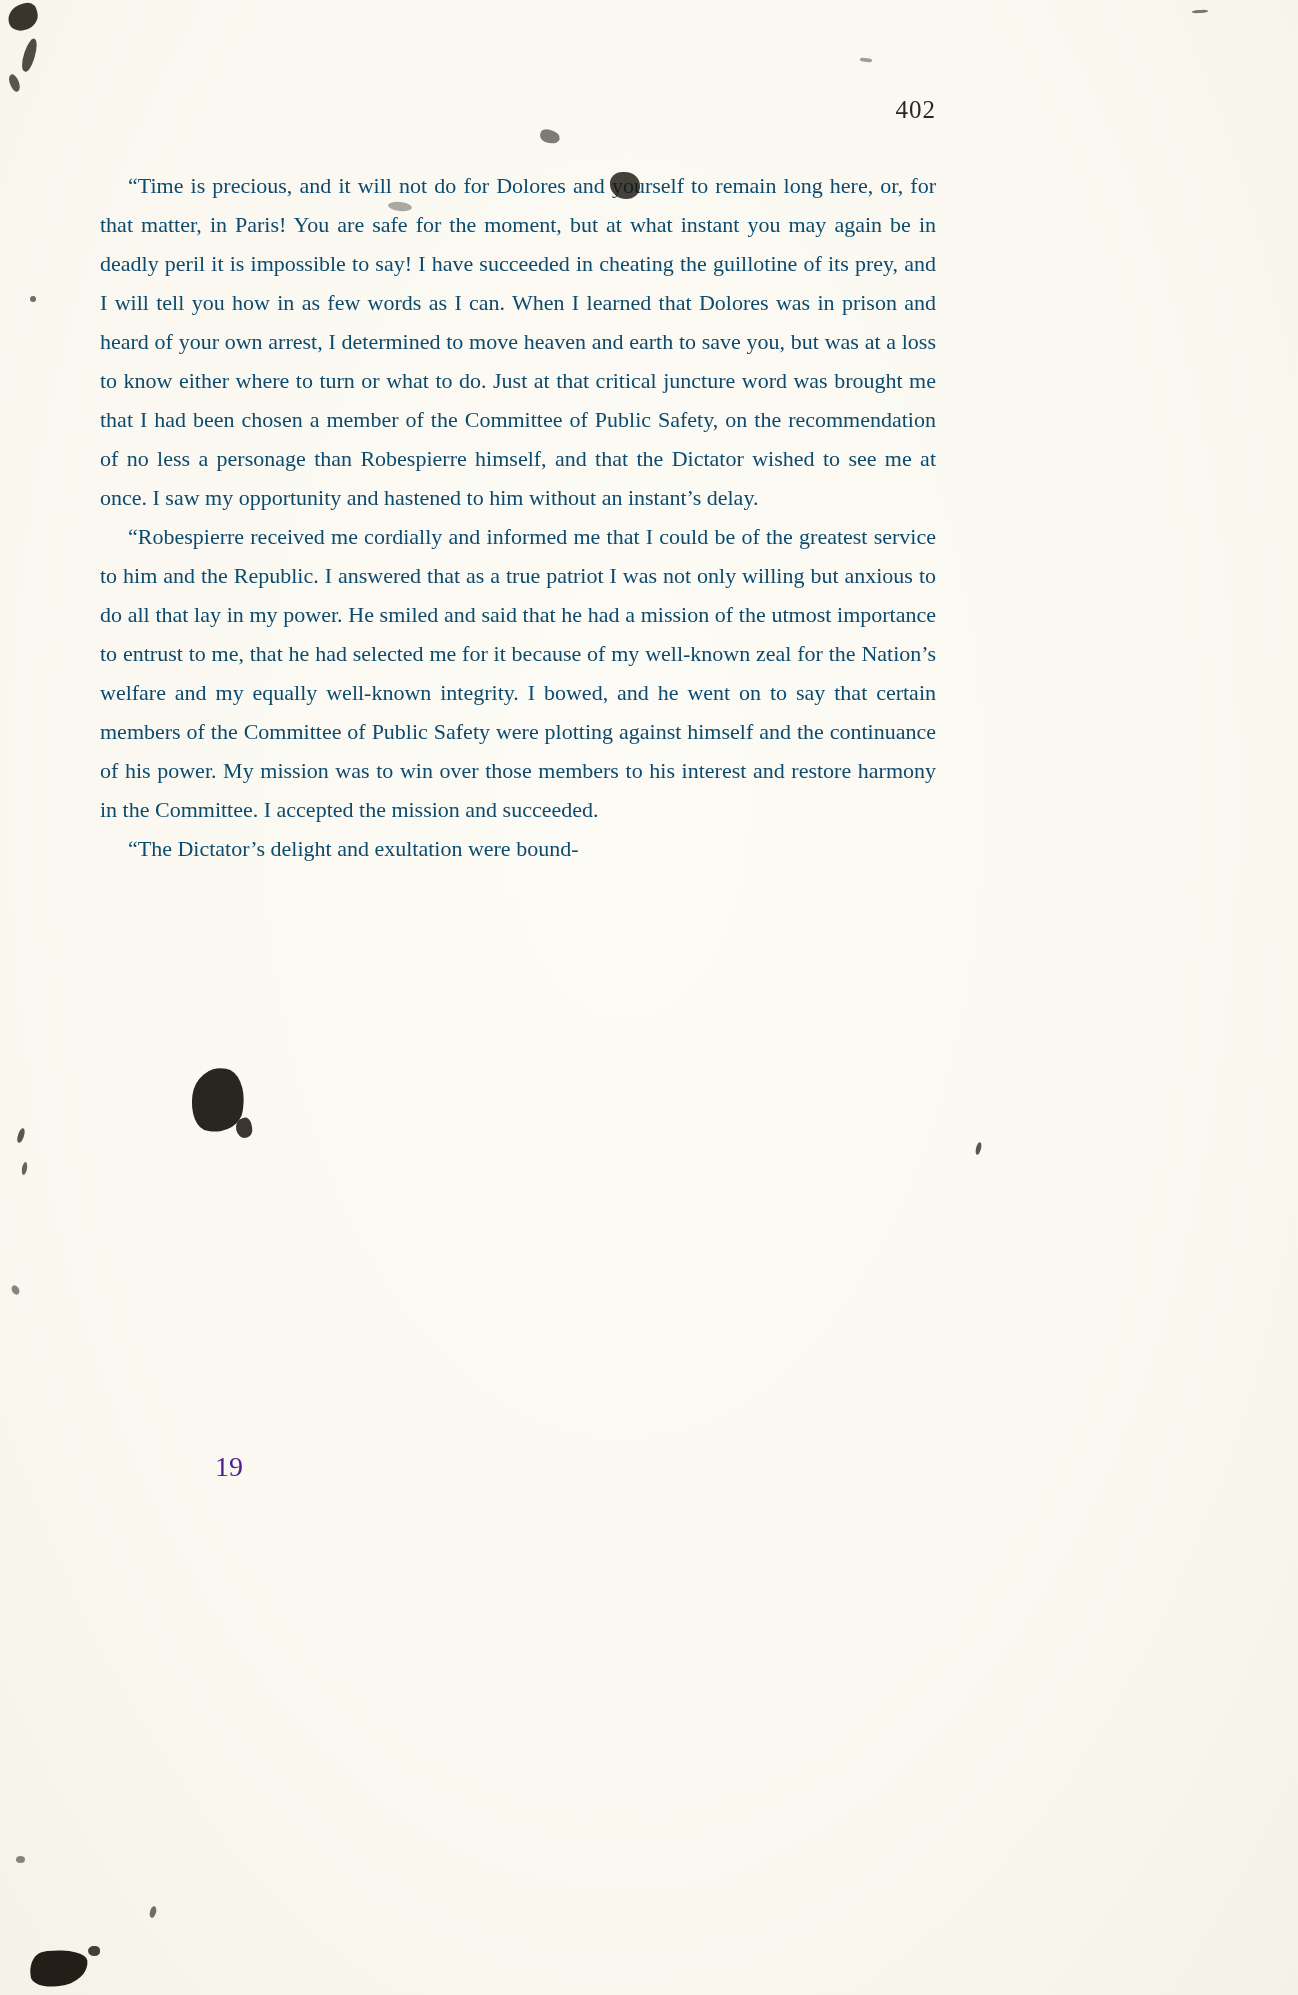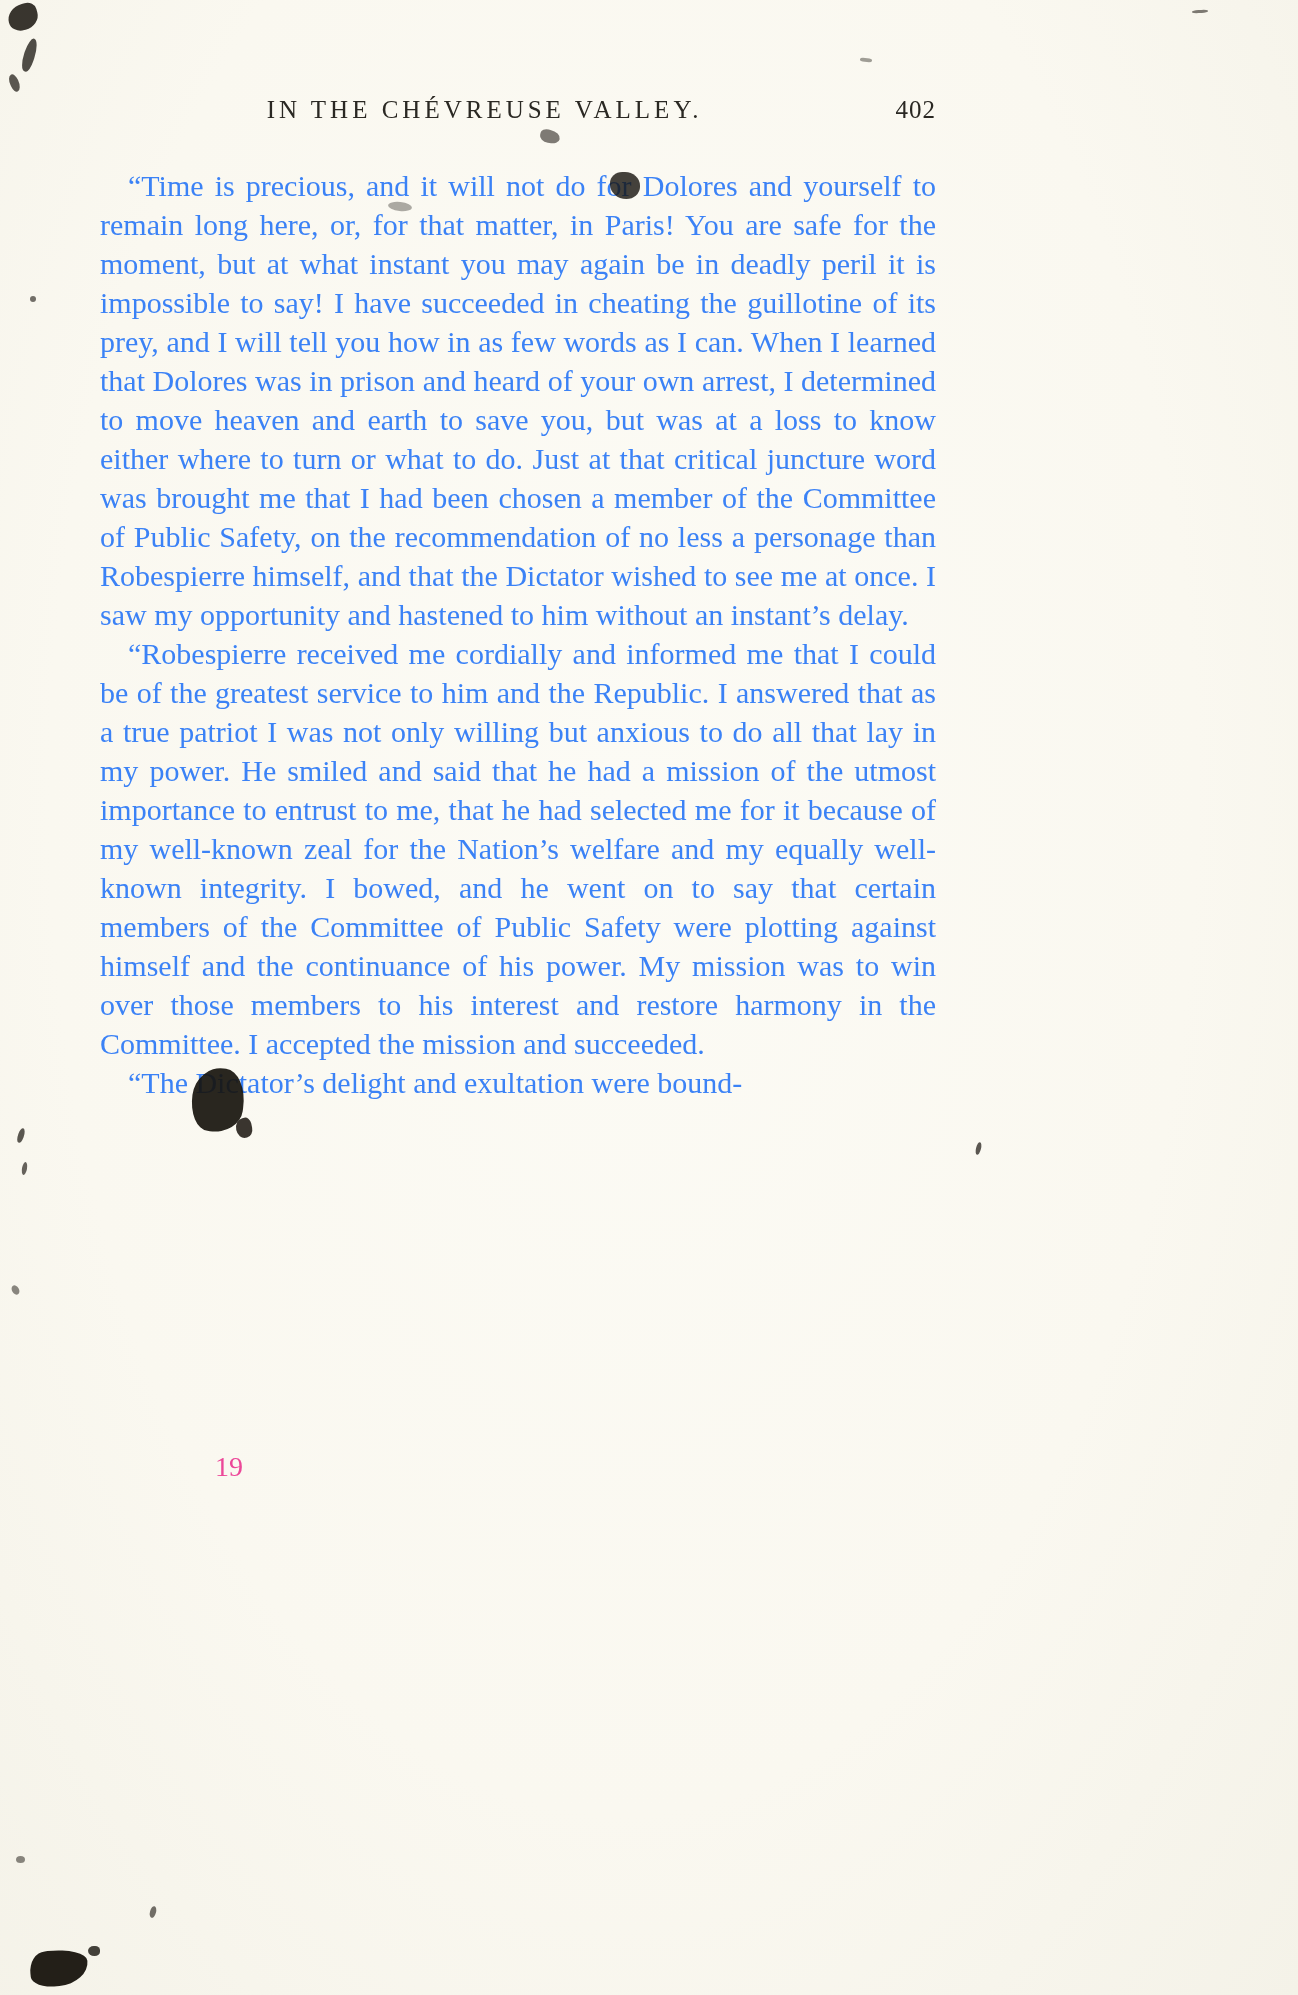"IN THE CHÉVREUSE VALLEY." span.head-title { html: <span>IN THE CHÉVREUSE VALLEY.</span> -> none }
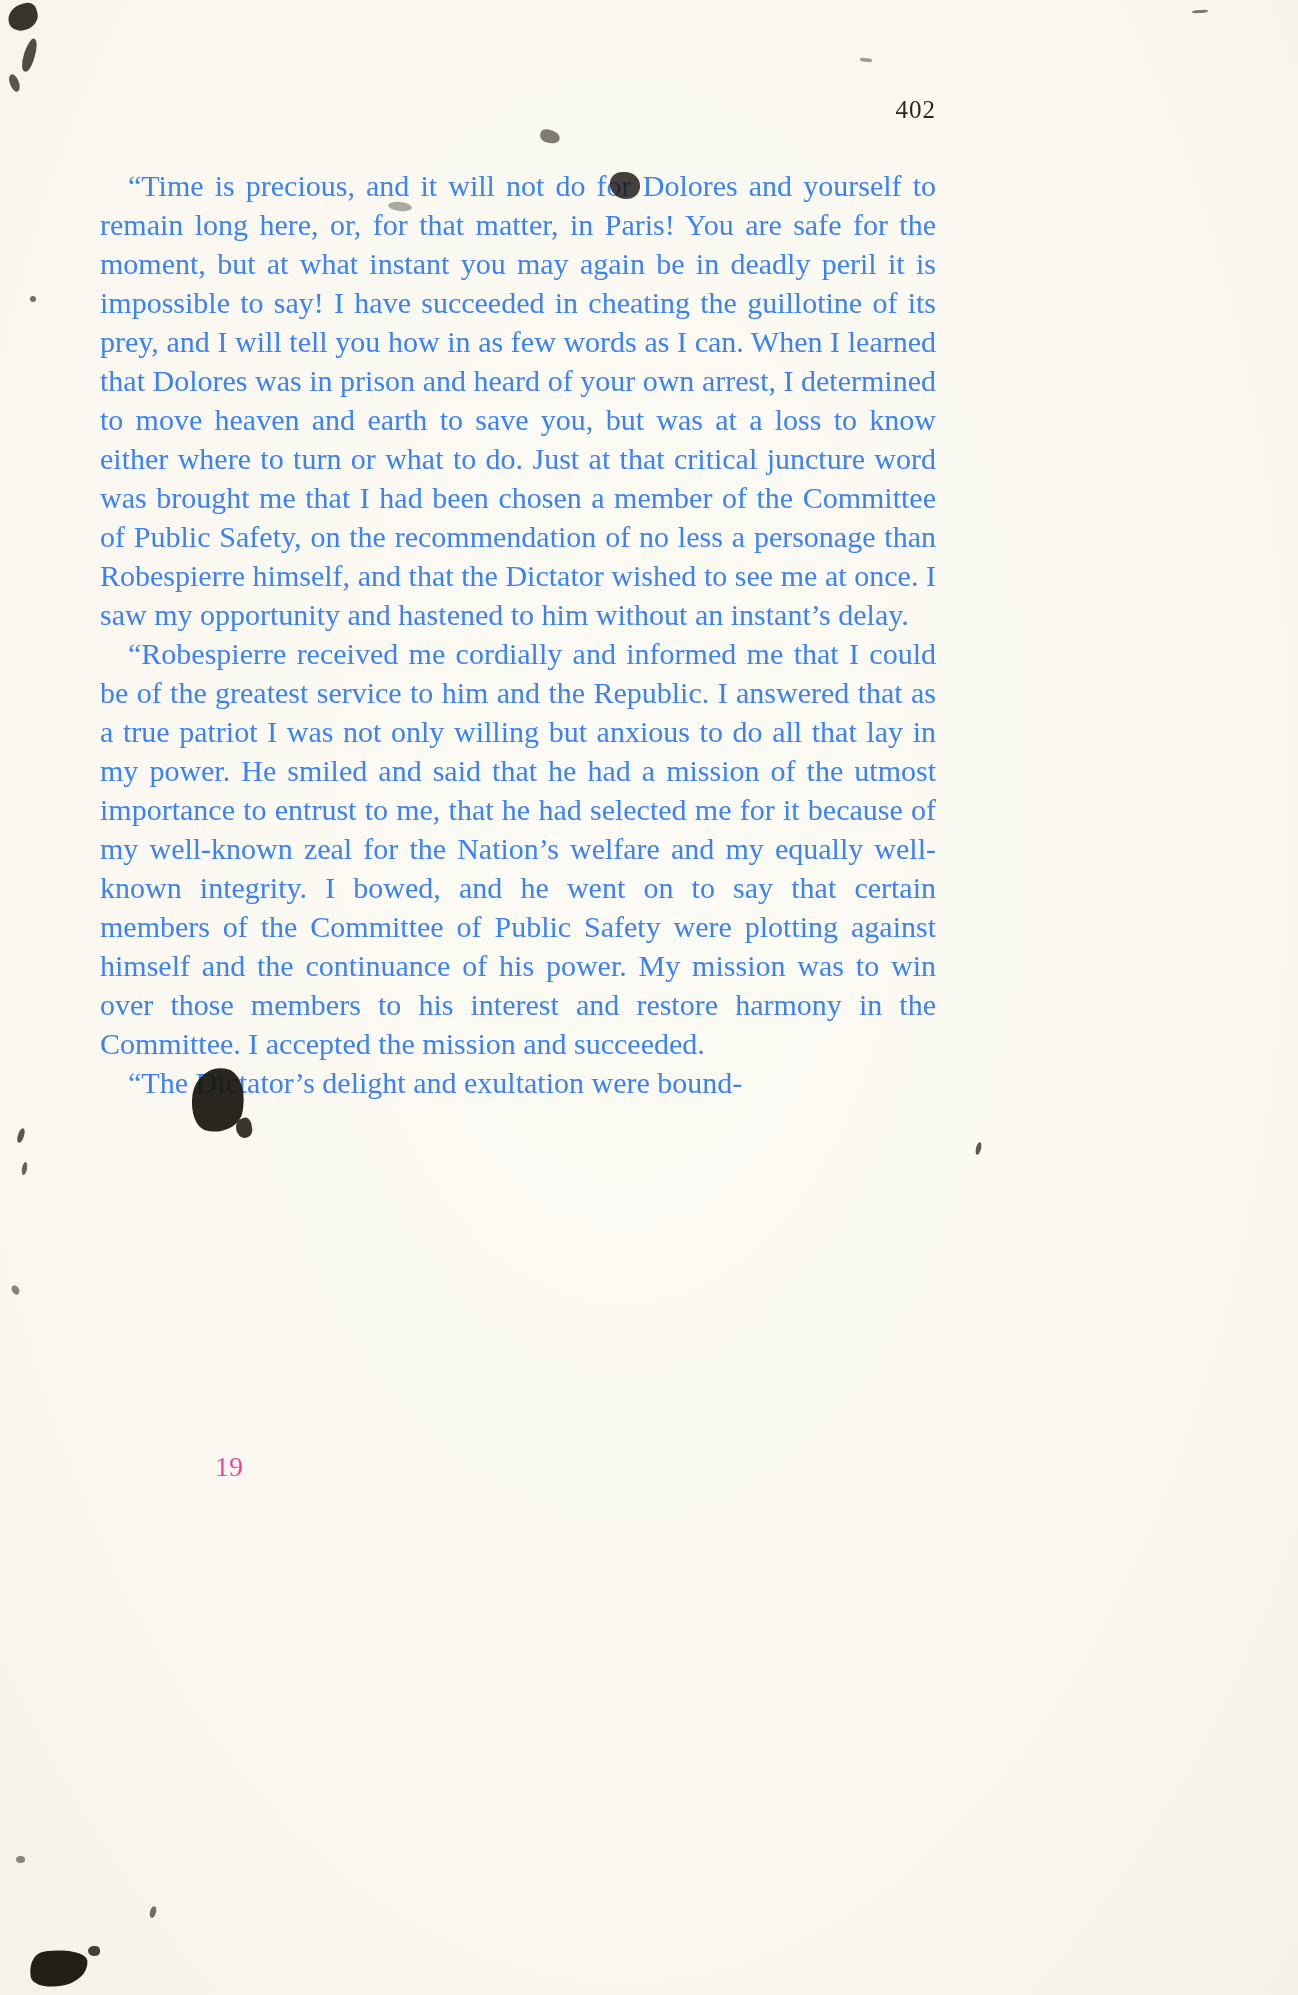"“Time is precious, and it" .text-block { color: #3b82f6 -> #0c4a6e; font-size: 30px -> 22px }
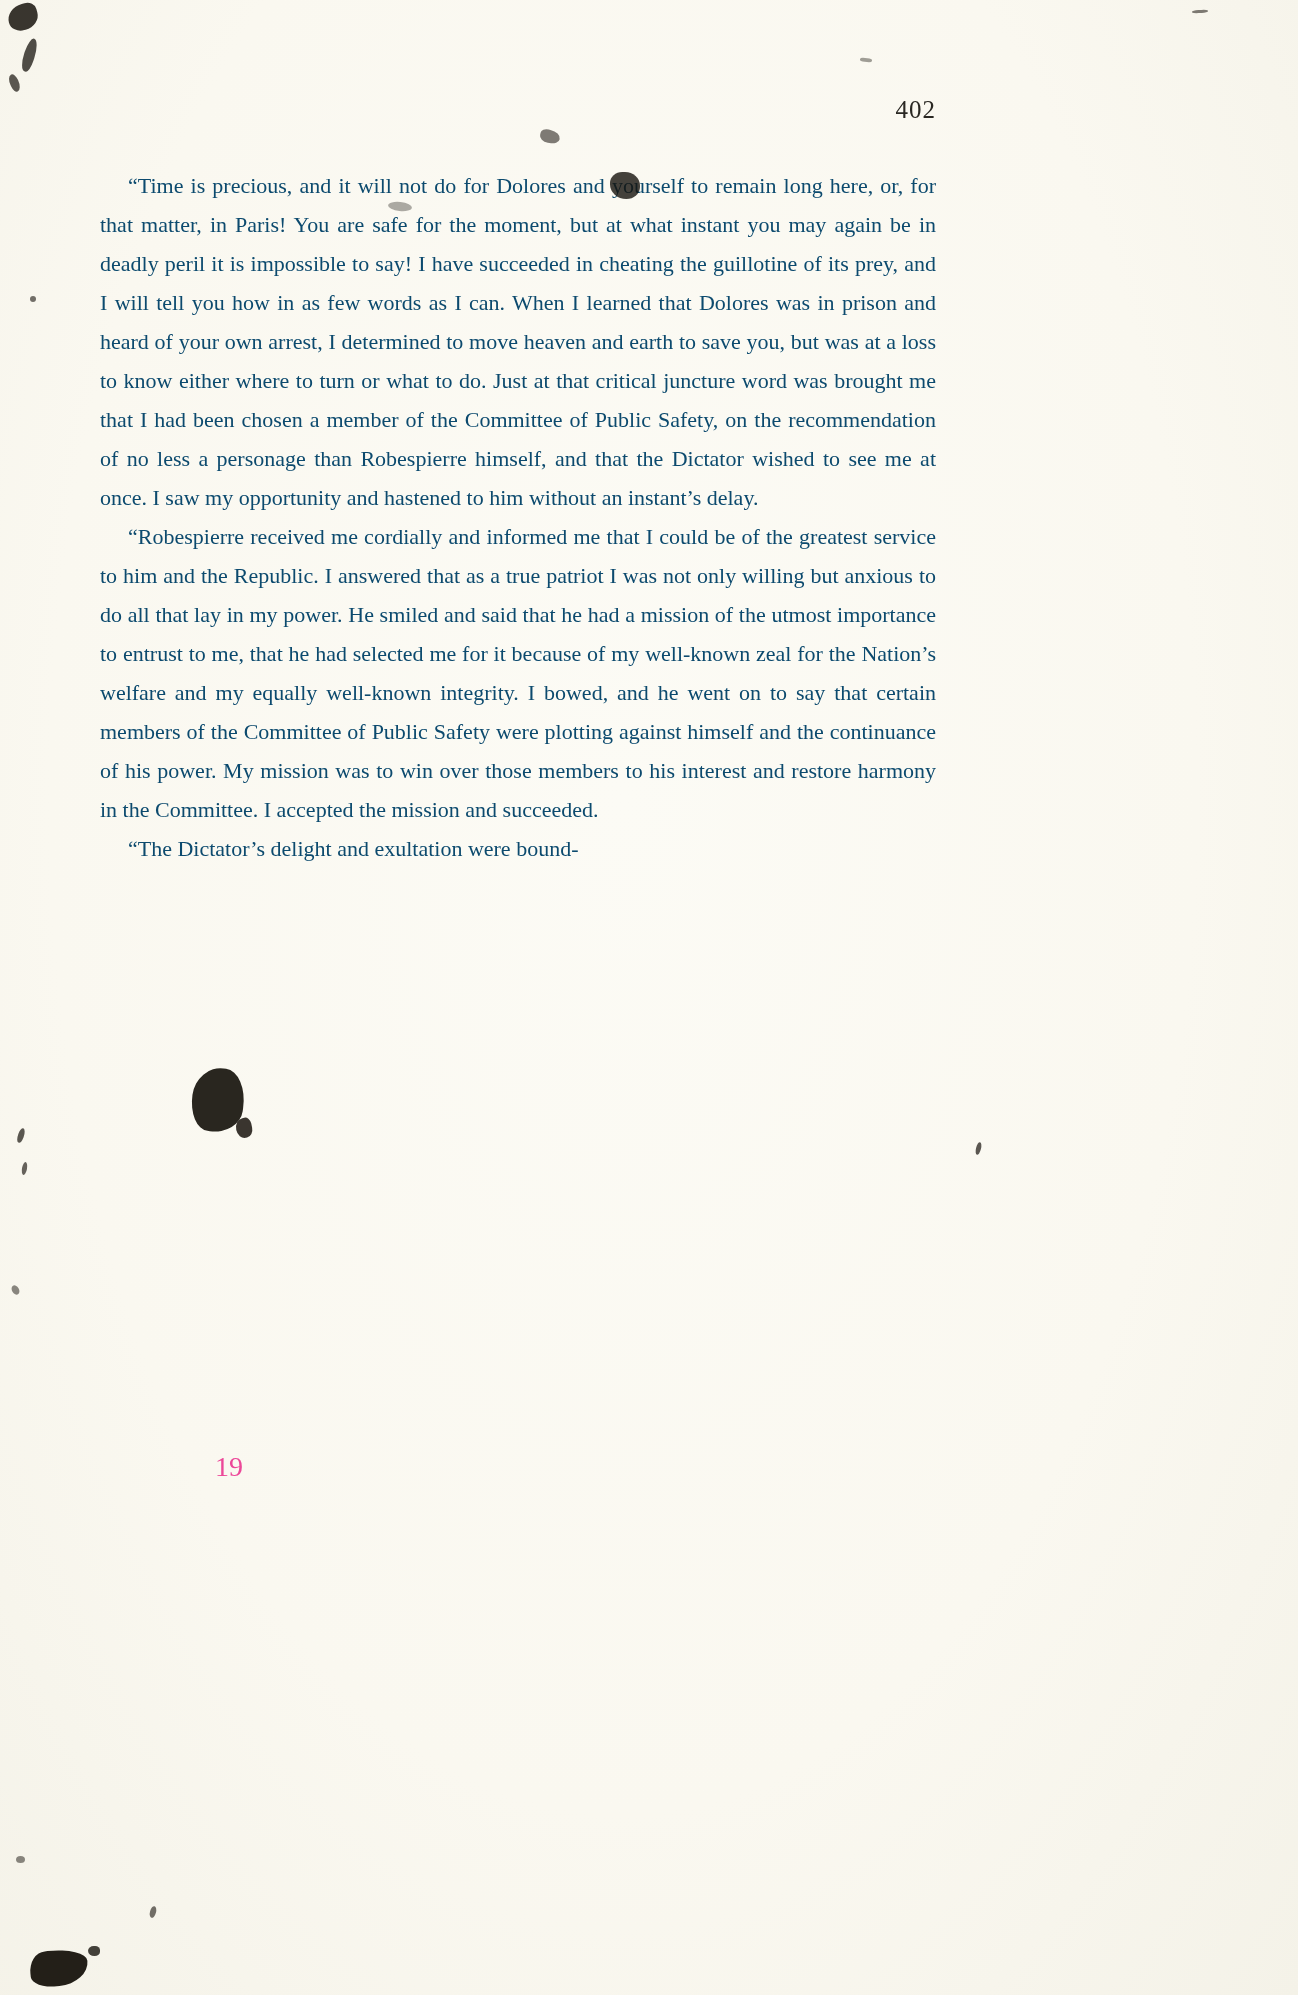"19" .signature { color: #ec4899 -> #4c1d95 }
